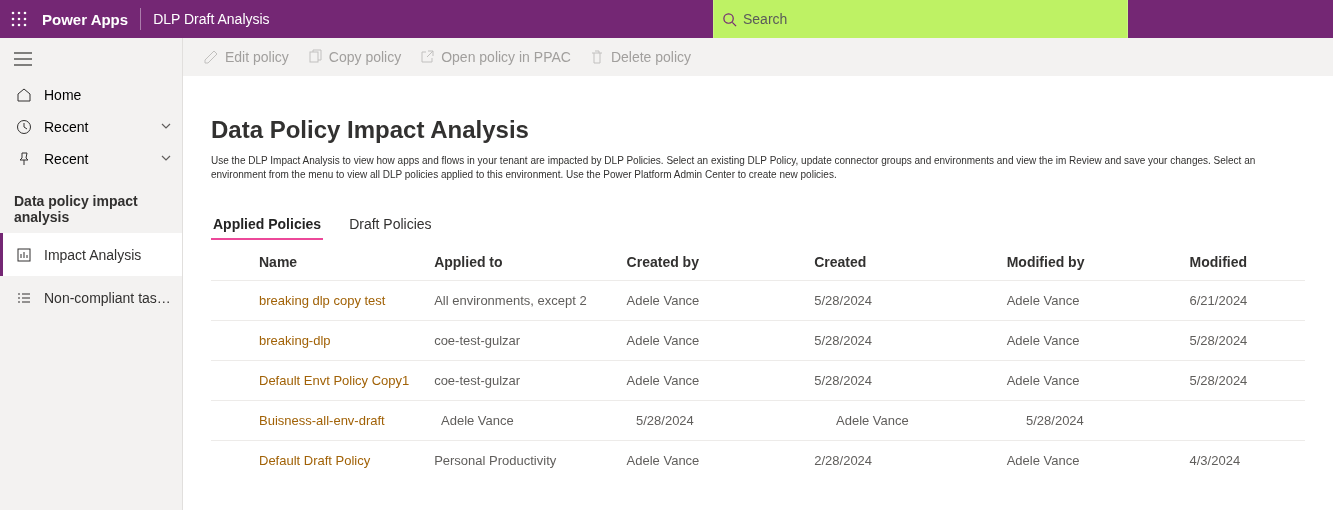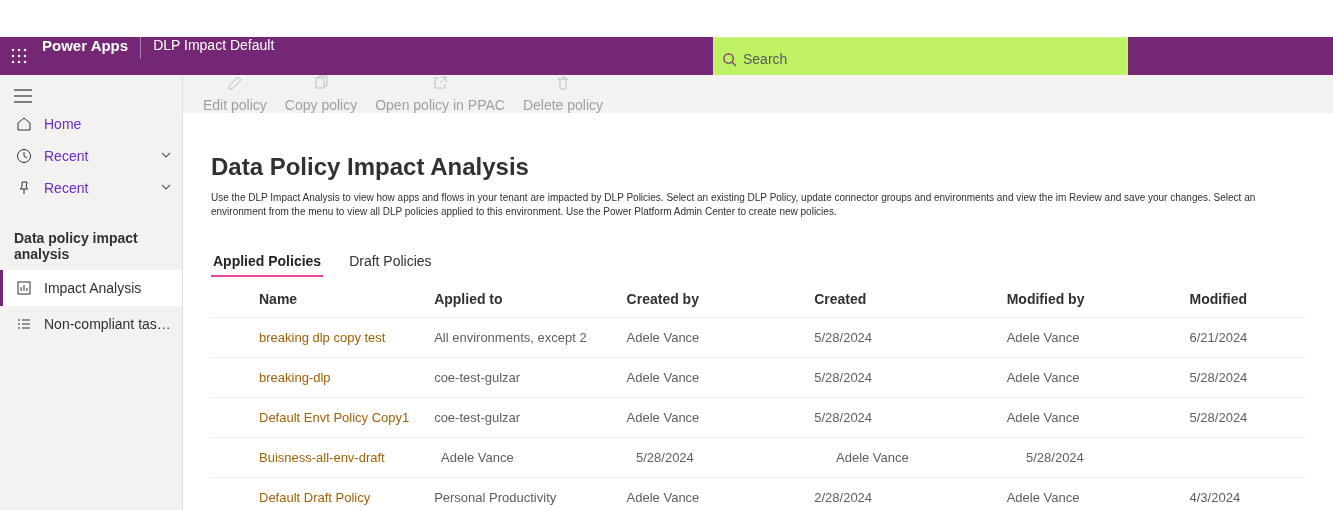"Power Apps" .header-bar { align-items: flex-start -> center; margin-top: 37px -> none }
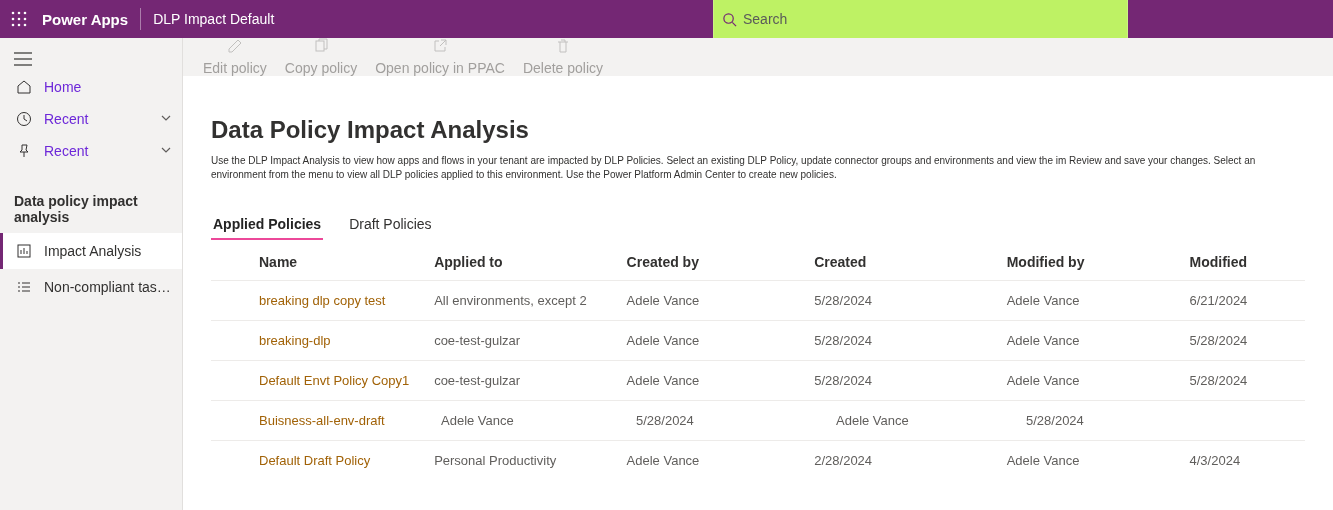"DLP Impact Default" div.page-subtitle-hdr { text: Impact Default -> Draft Analysis }
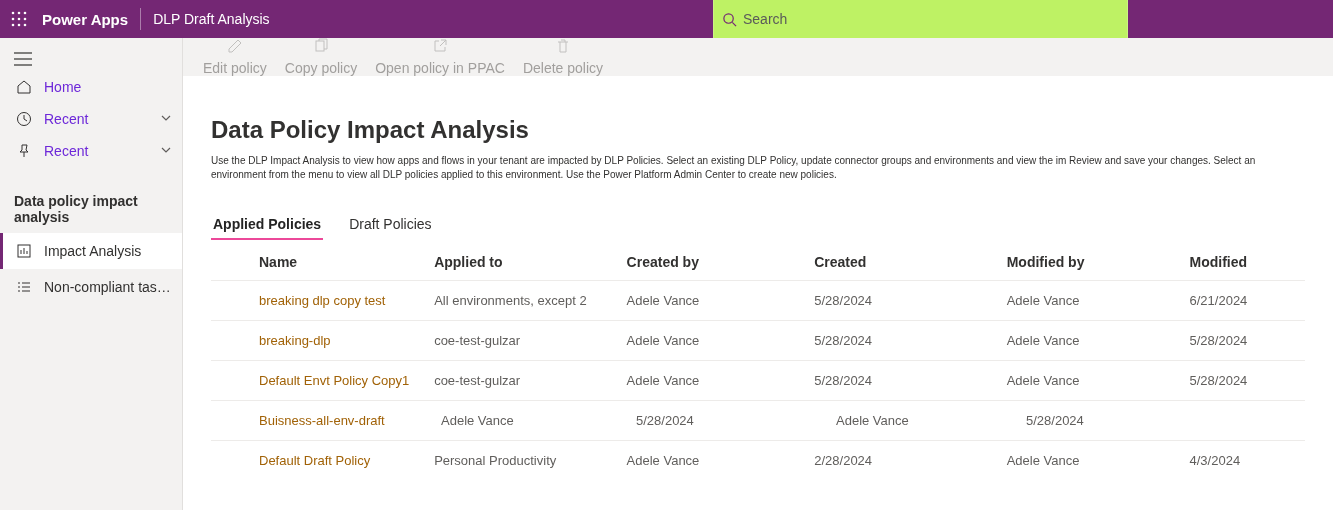"Edit policy" .cmd-btn { flex-direction: column -> none }
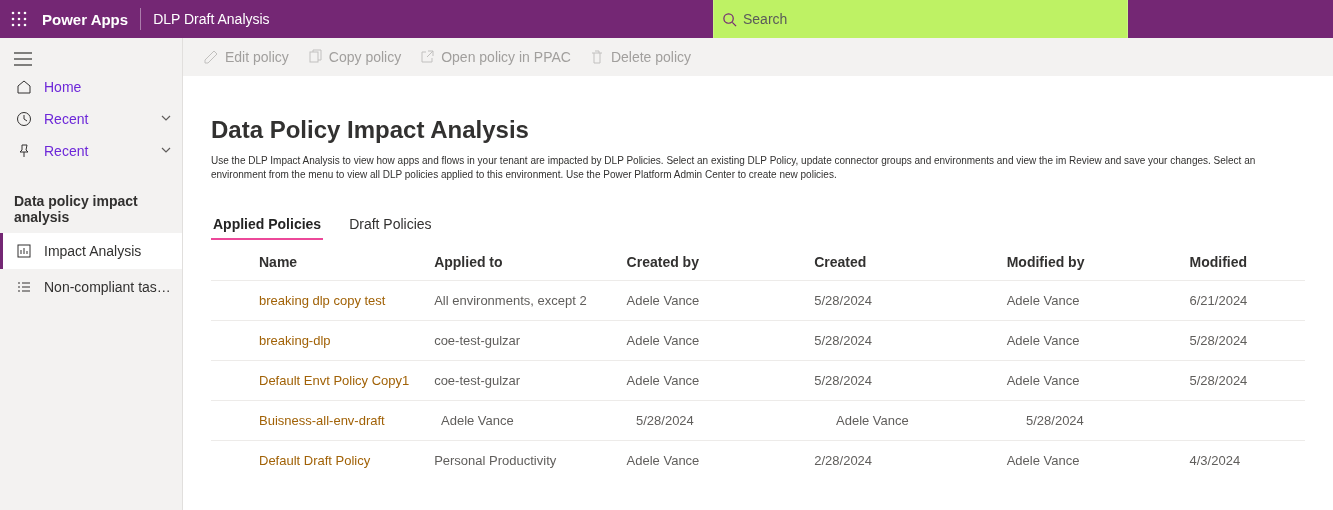"Home" .nav-item { align-items: flex-start -> center; color: #6d28d9 -> #000000 }
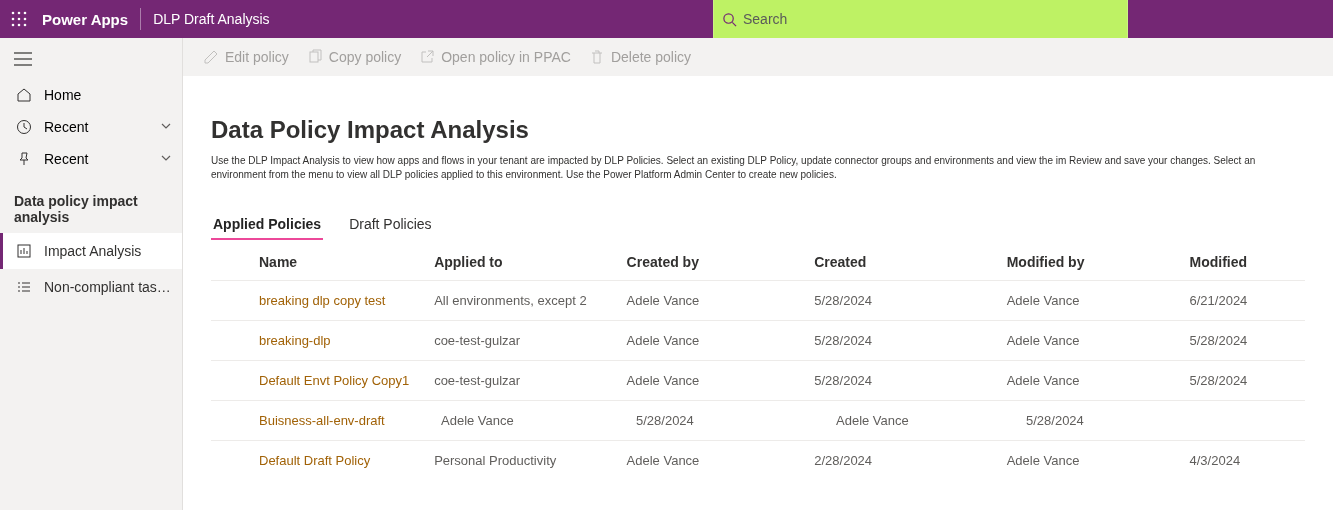"Impact Analysis" .nav-sub { height: 36px -> 43px }
